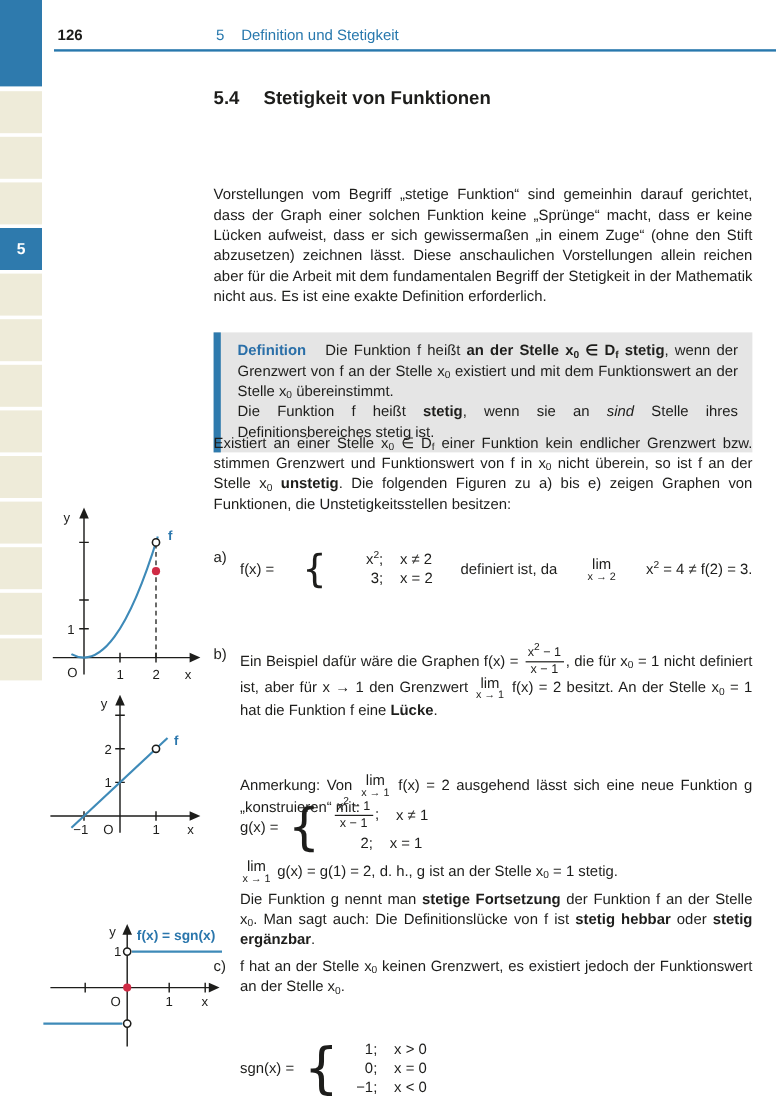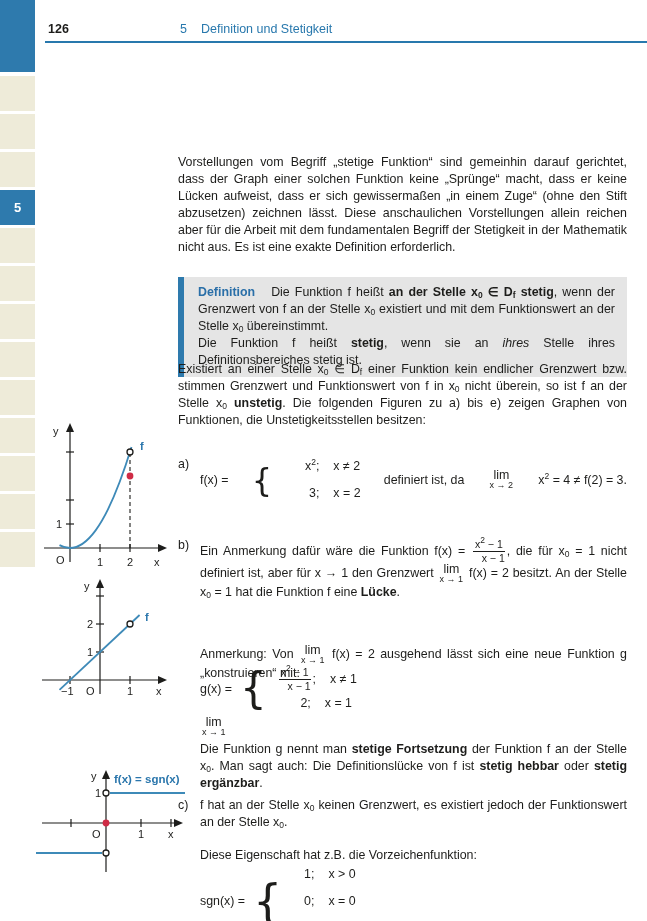"5.4" div.sec-title { html: none -> <div> <span>5.4</span> <span>Stetigkeit von Funktionen</span> </div> }
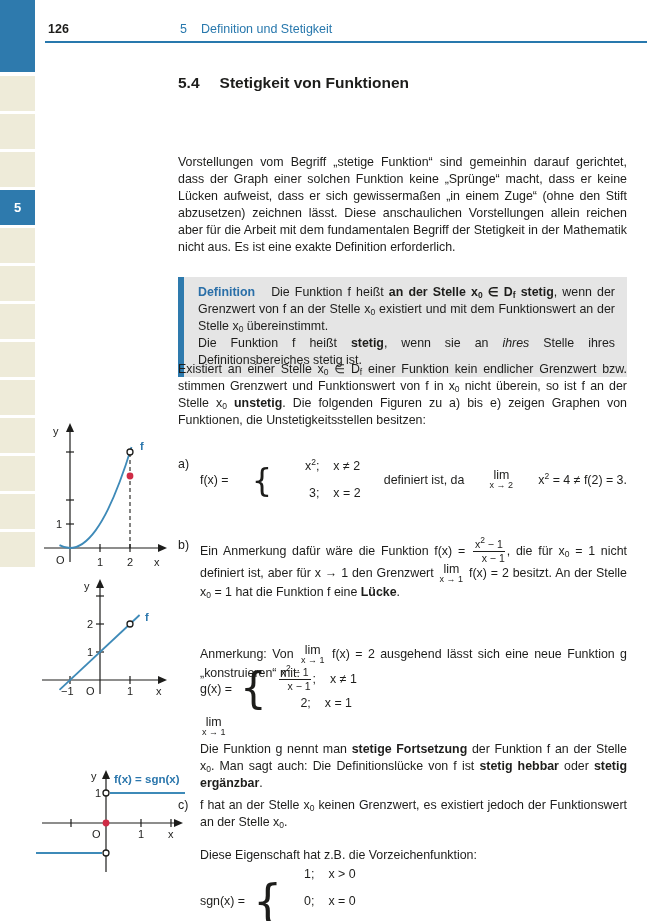"ihres" i { text: ihres -> sind }
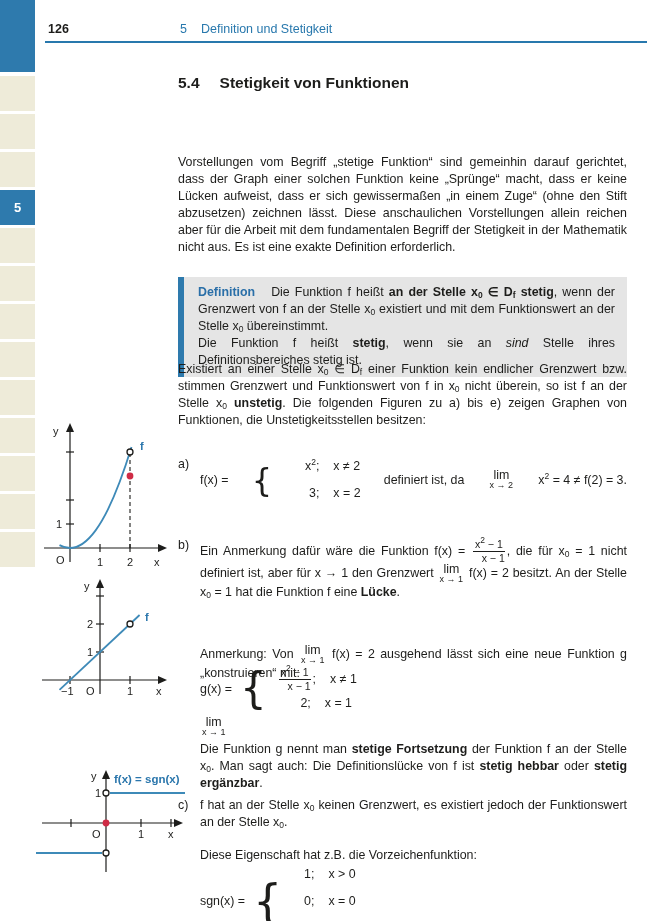"x2;" .cases { gap: 12px -> 1px }
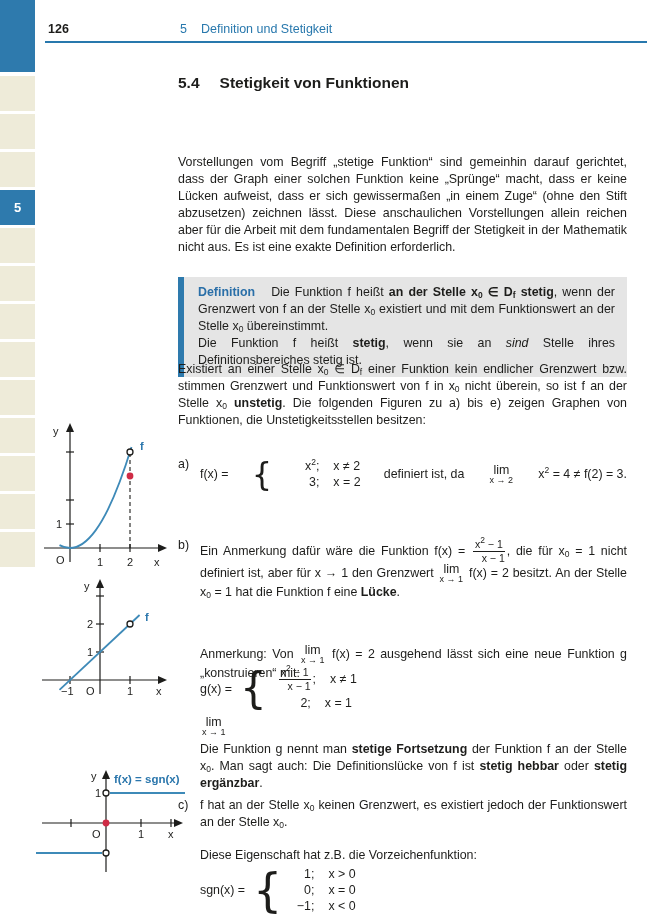"Ein Anmerkung dafür wäre die" span { text: Anmerkung dafür wäre die Funktion -> Beispiel dafür wäre die Graphen }
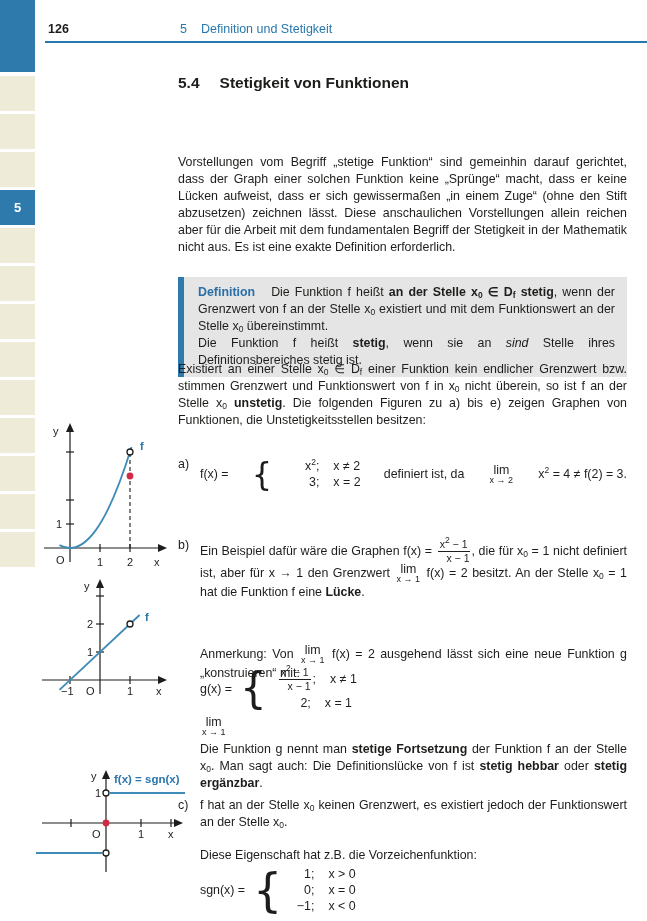"x2 − 1" .frac { align-items: flex-end -> center }
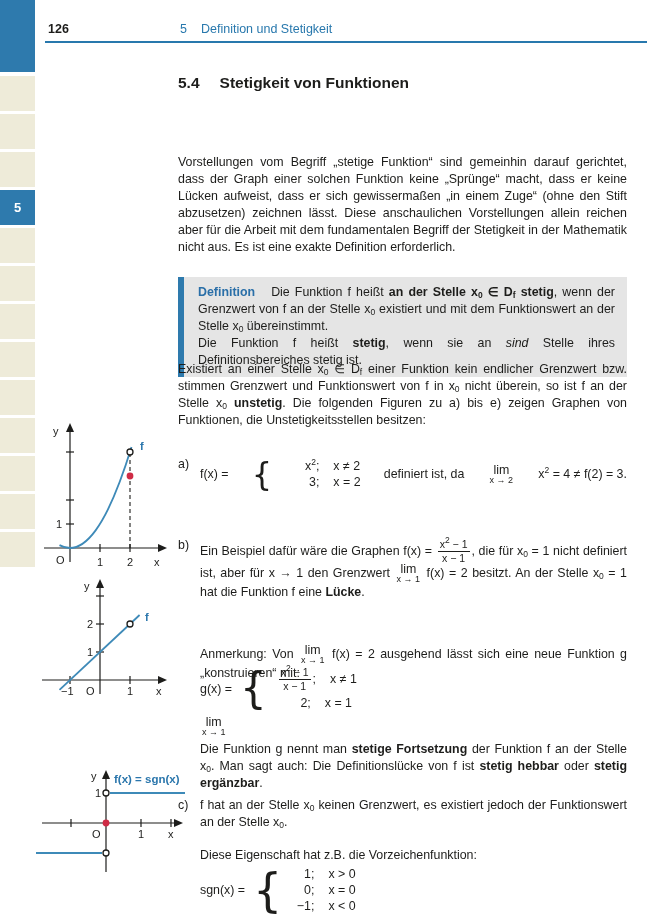"g(x) = g(1) = 2," span { html: none -> <span>g(x) = g(1) = 2, d. h., g ist an der Stelle x<sub>0</sub> = 1 stetig.</span> }
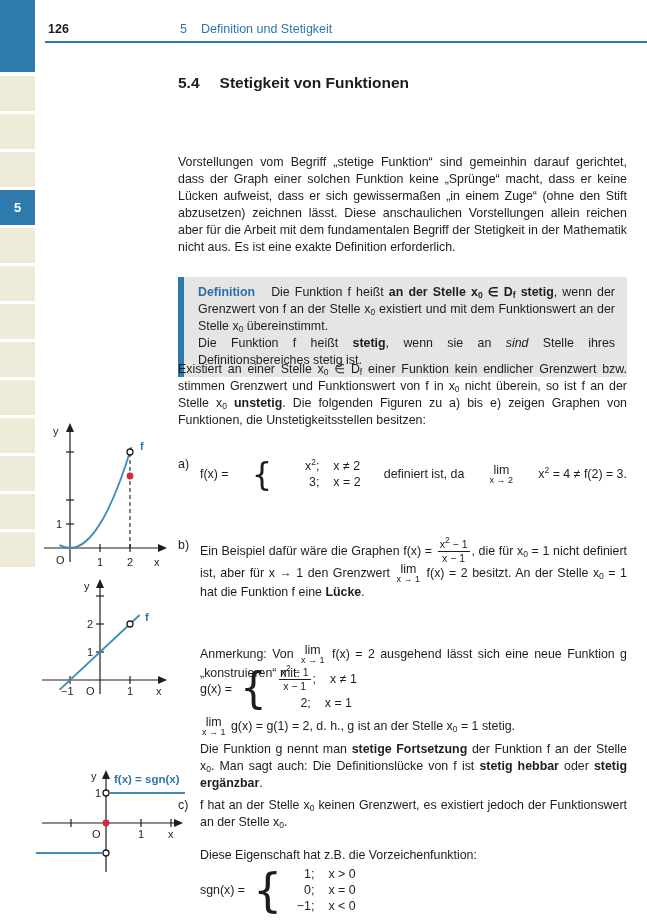"Diese Eigenschaft hat z.B. die" div.blk { html: <div> <p>Diese Eigenschaft hat z.B. die Vorzeichenfunktion:</p> </div> -> none }
